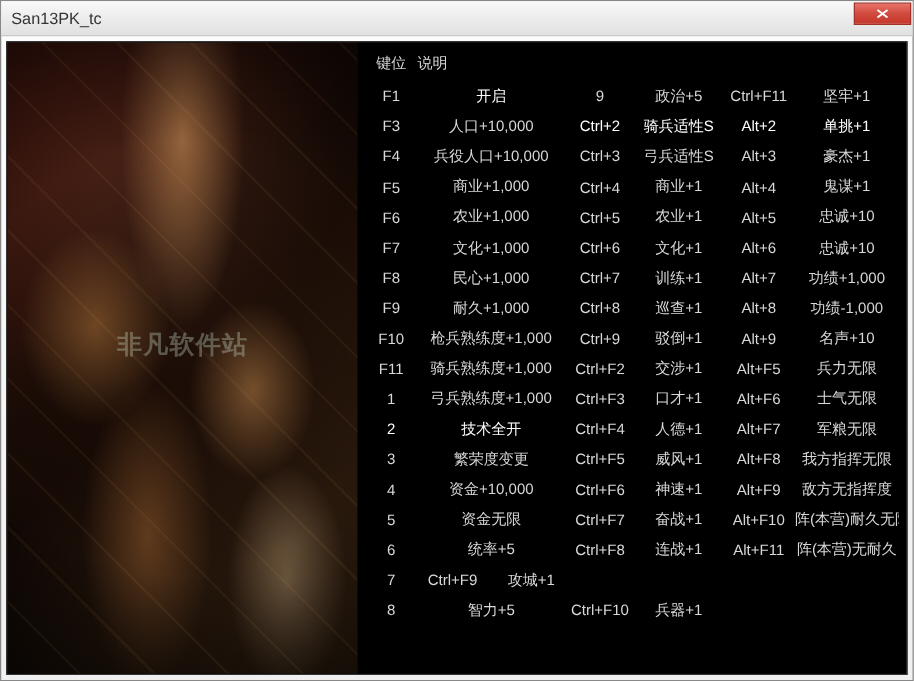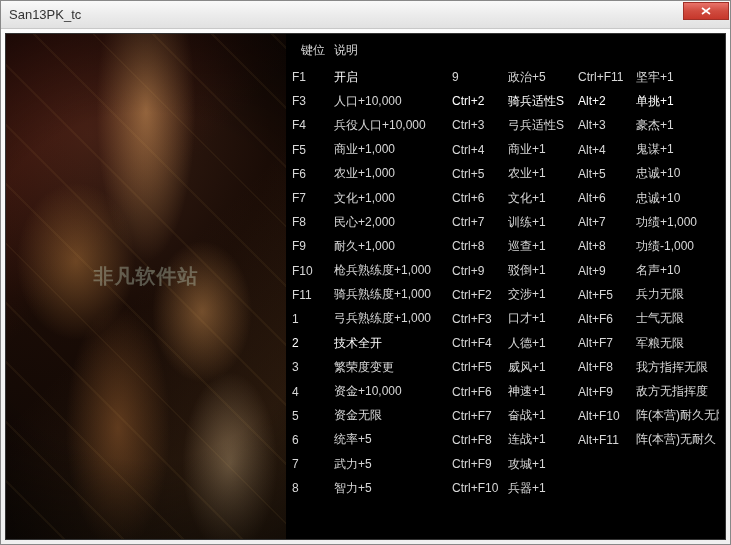"F1" .row { text-align: none -> center }
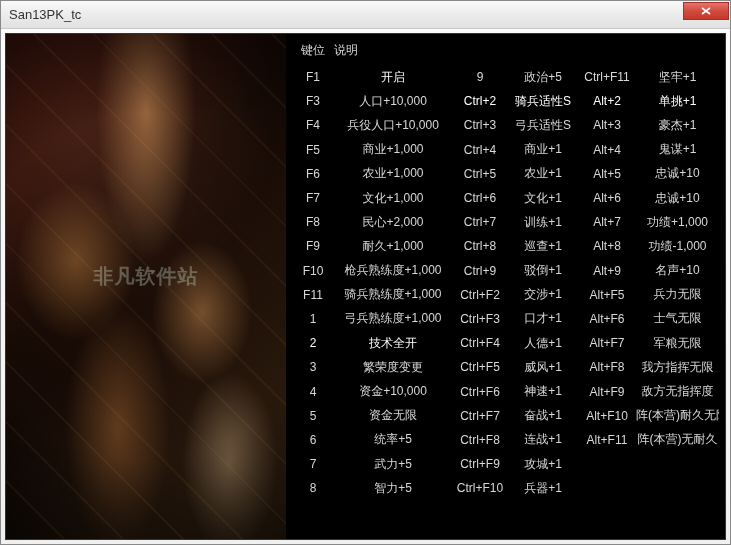"民心+2,000" div.c-desc1 { text: +2,000 -> +1,000 }
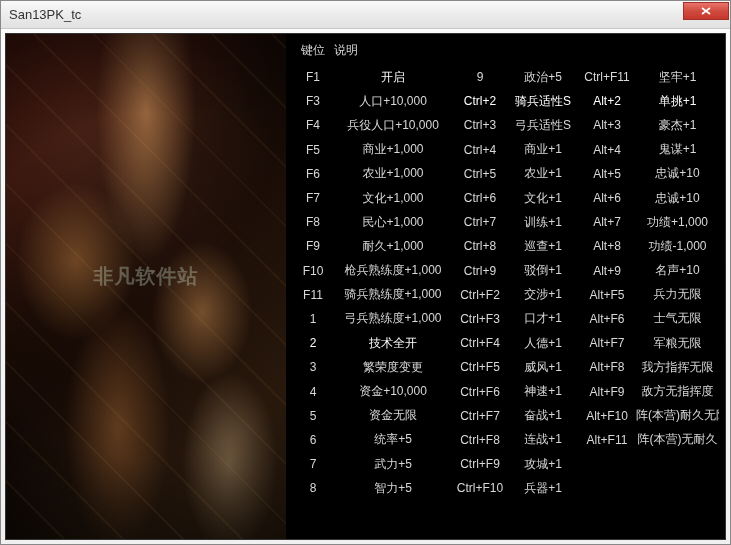"武力+5" div.c-desc1 { html: <div> 武力+5</div> -> none }
